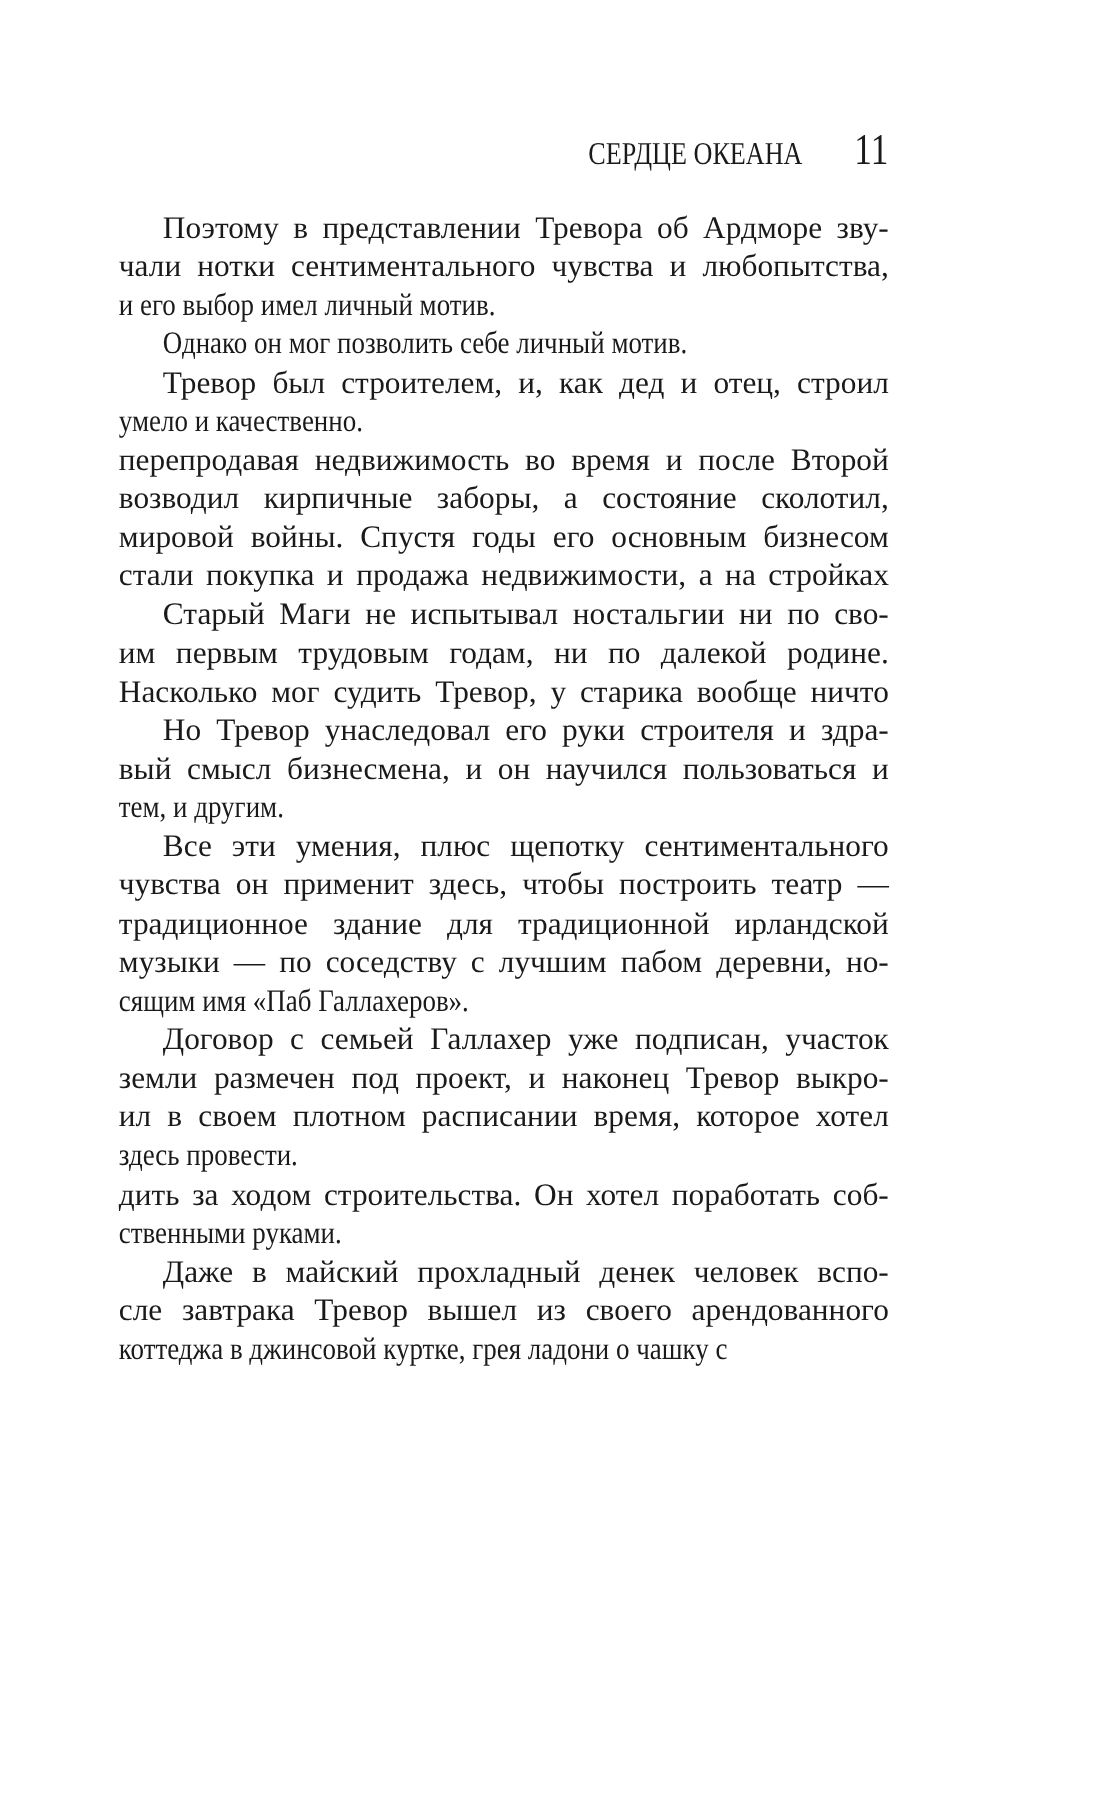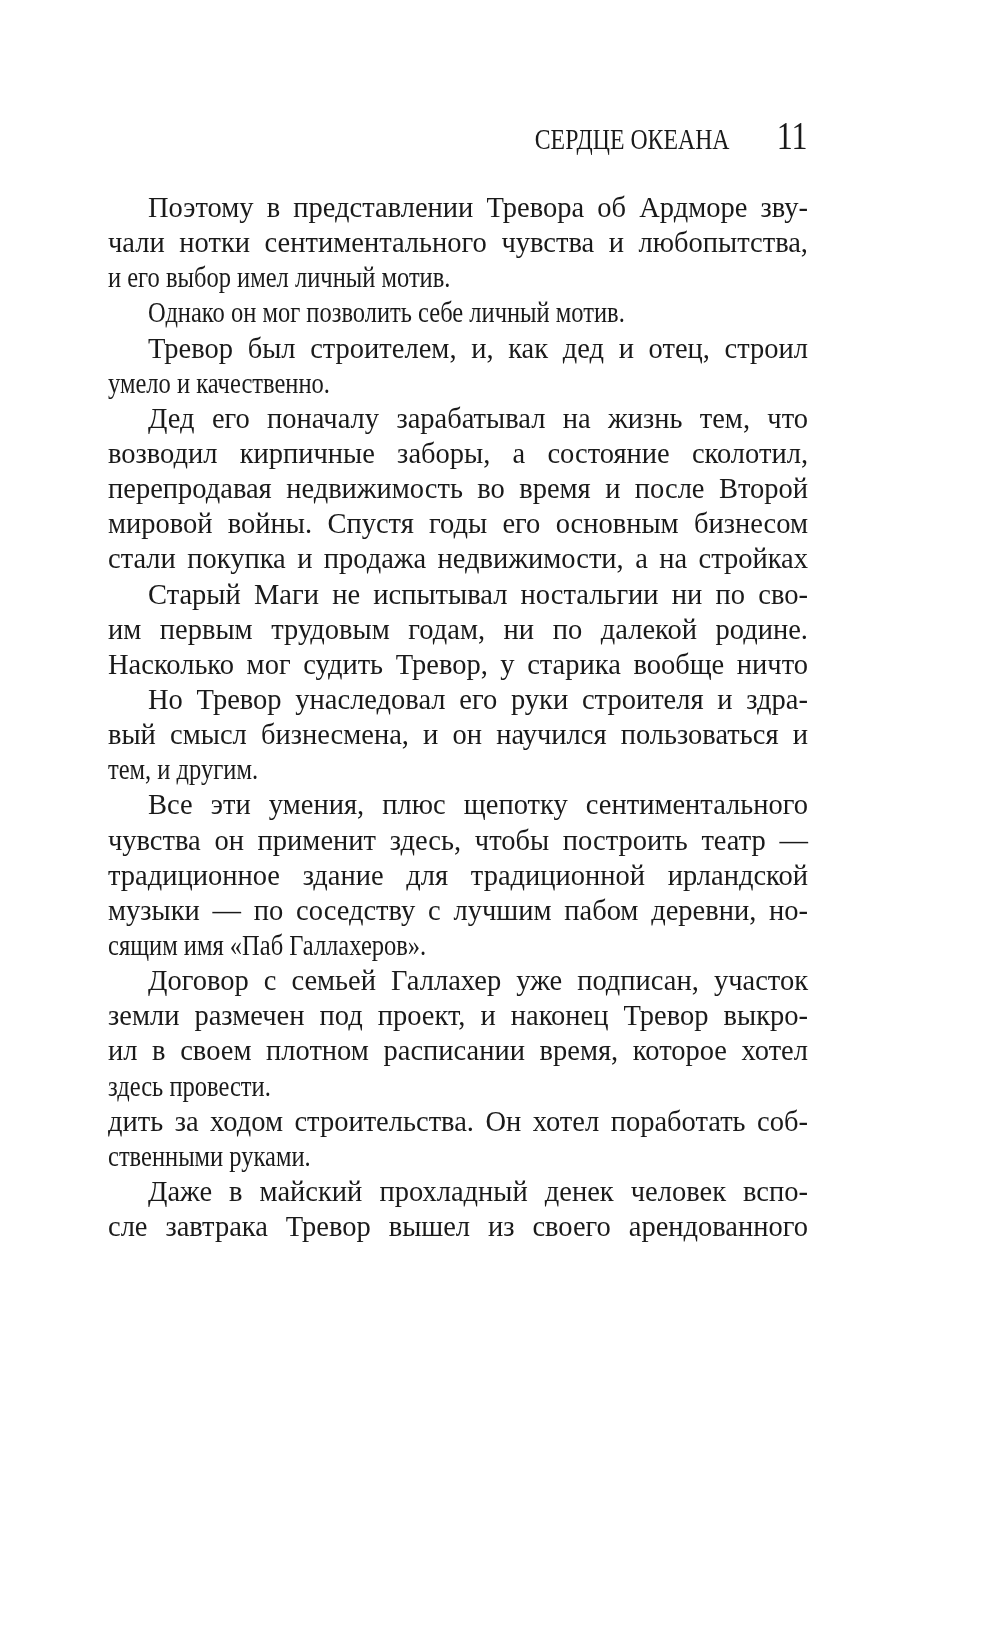"Дед его поначалу зарабатывал на" span.line { html: <span><span>Дед его поначалу зарабатывал на жизнь тем, что</span></span> -> none }
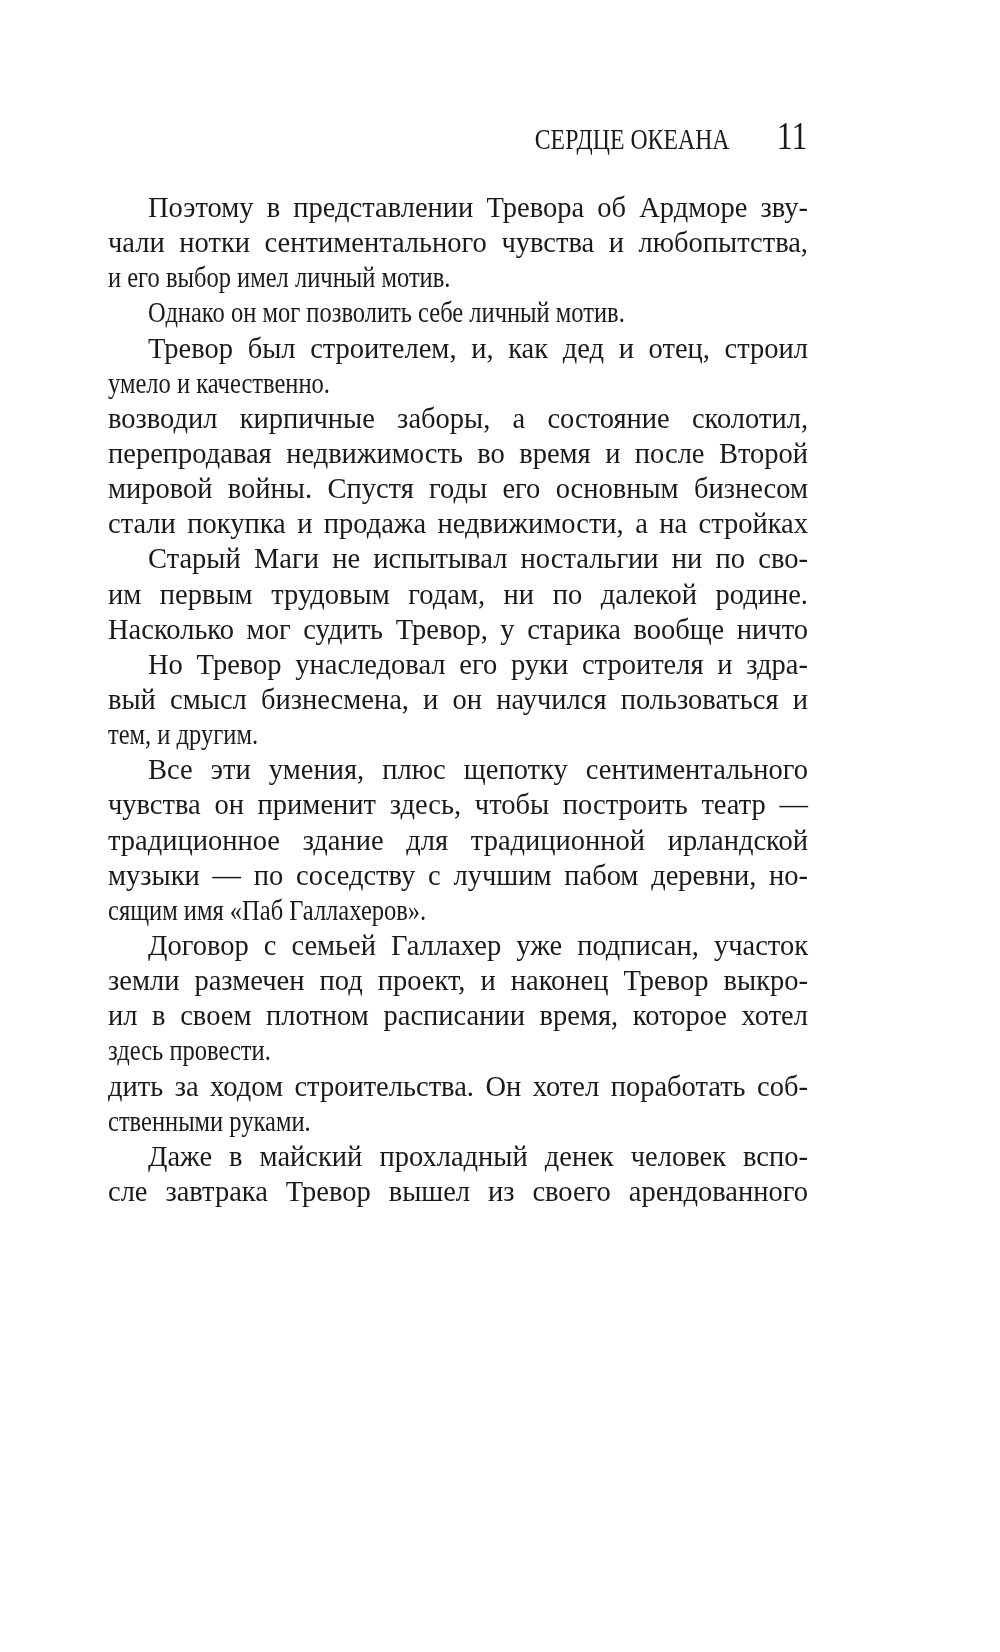"возводил кирпичные заборы, а состояние" span.line { order: before "перепродавая недвижимость во время и" -> after "перепродавая недвижимость во время и" }
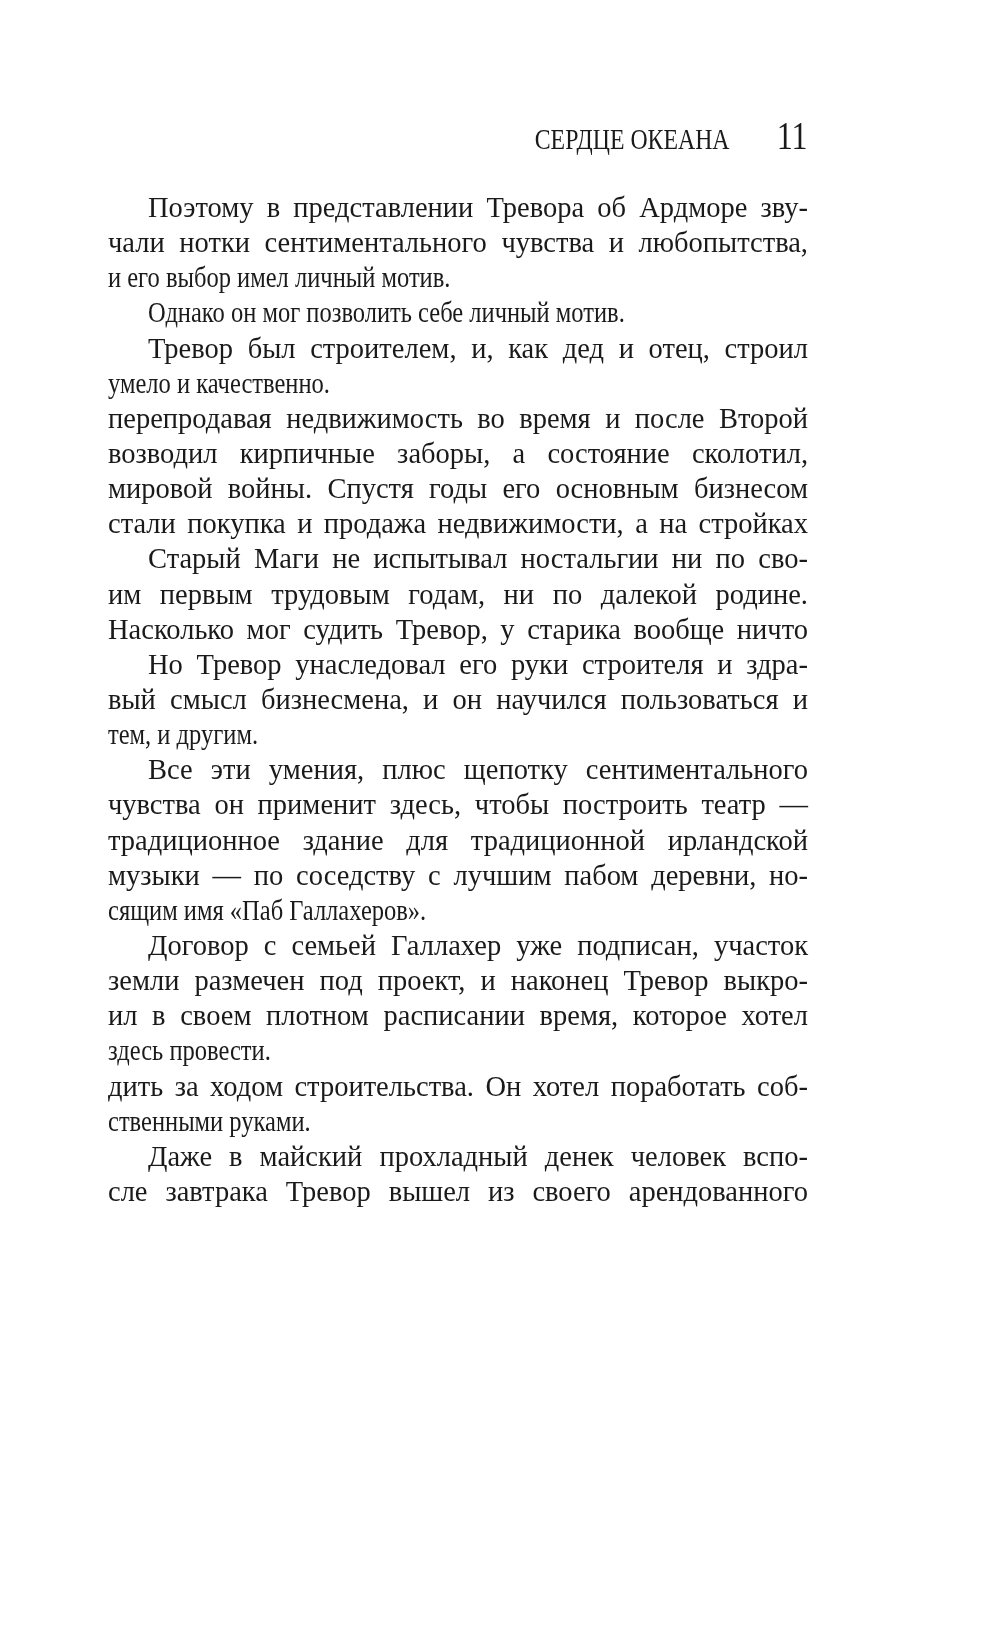"коттеджа в джинсовой куртке, грея" span.line { html: none -> <span><span>коттеджа в джинсовой куртке, грея ладони о чашку с</span></span> }
